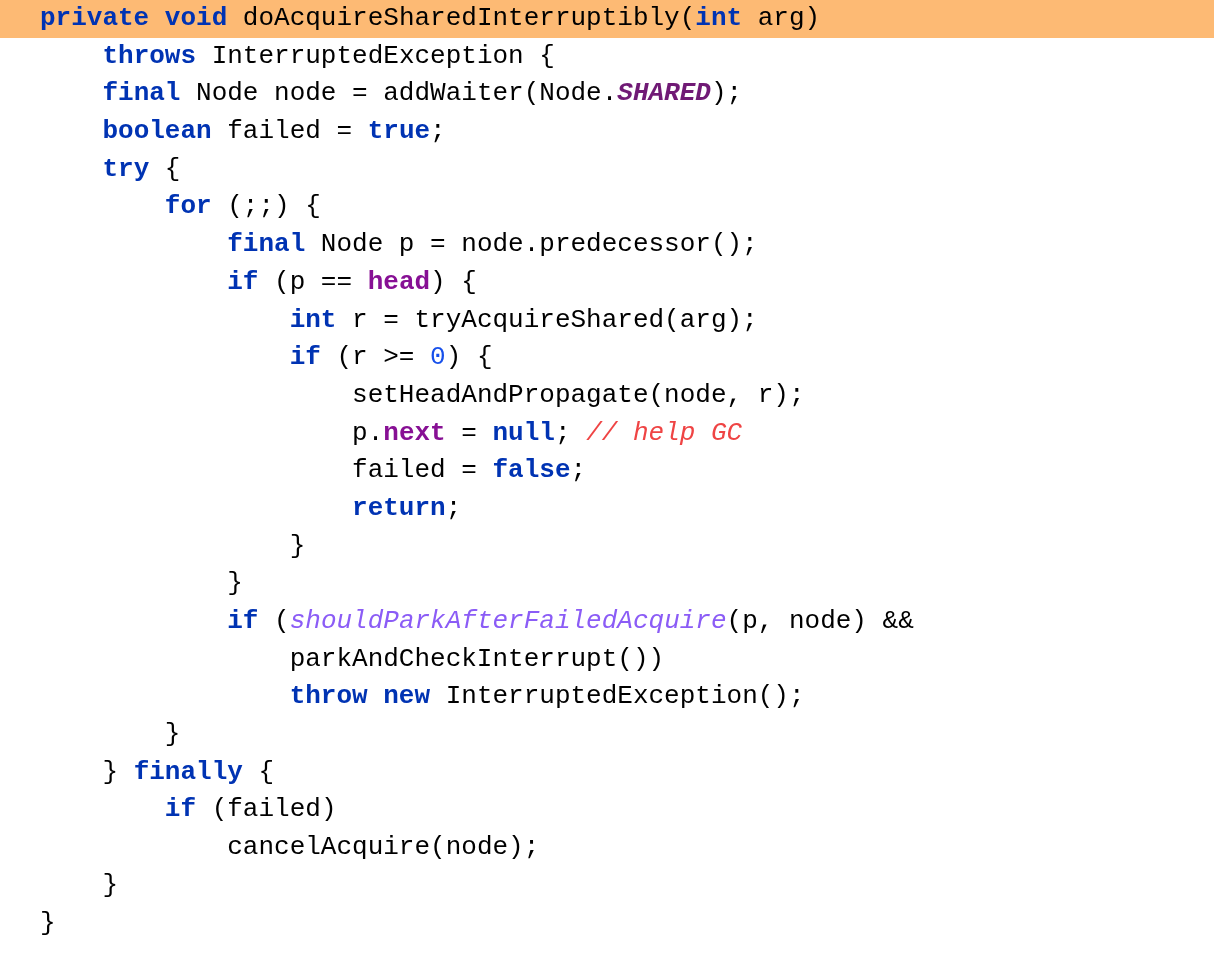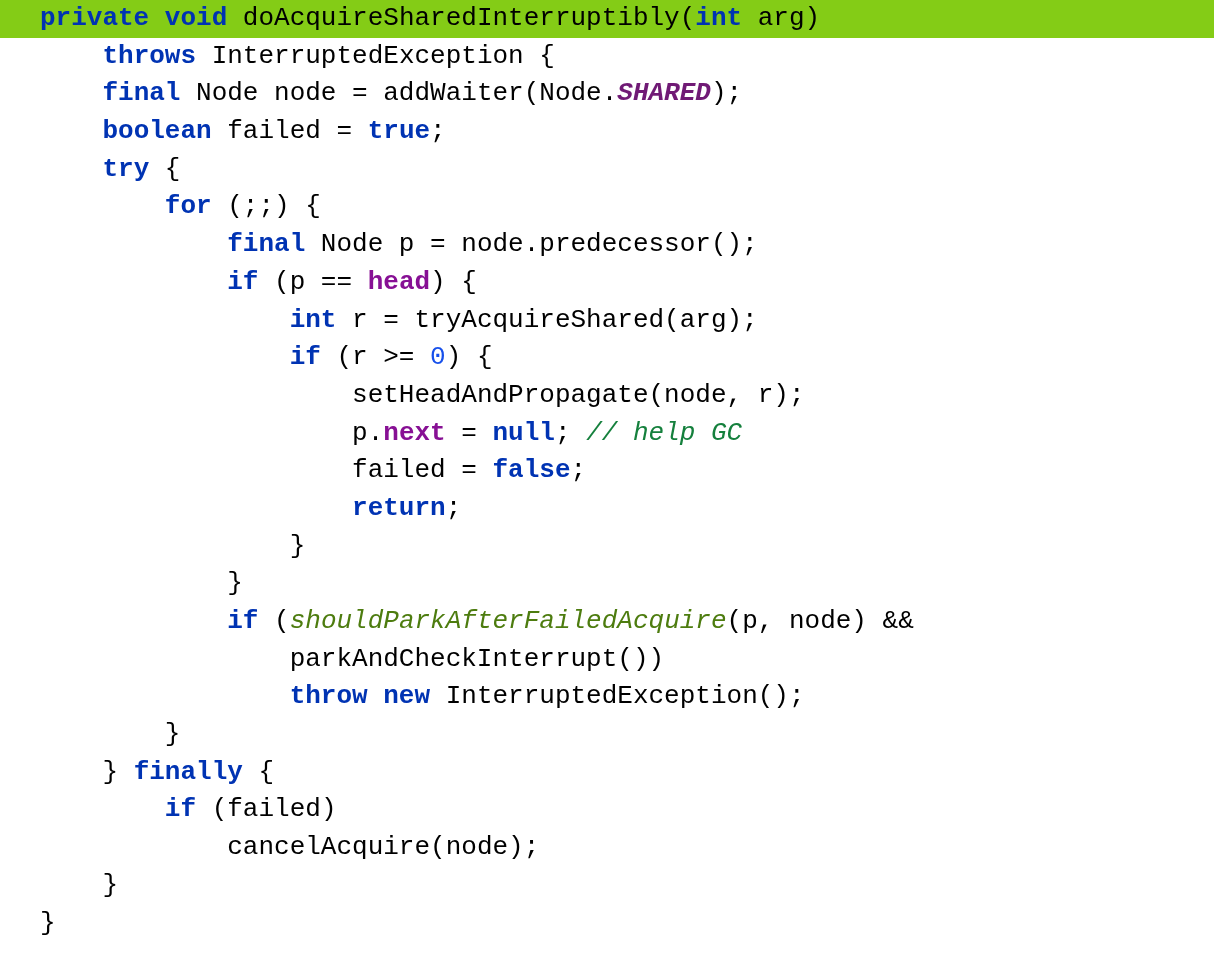"private void" .line.highlighted { background: #84cc16 -> #fdba74 }
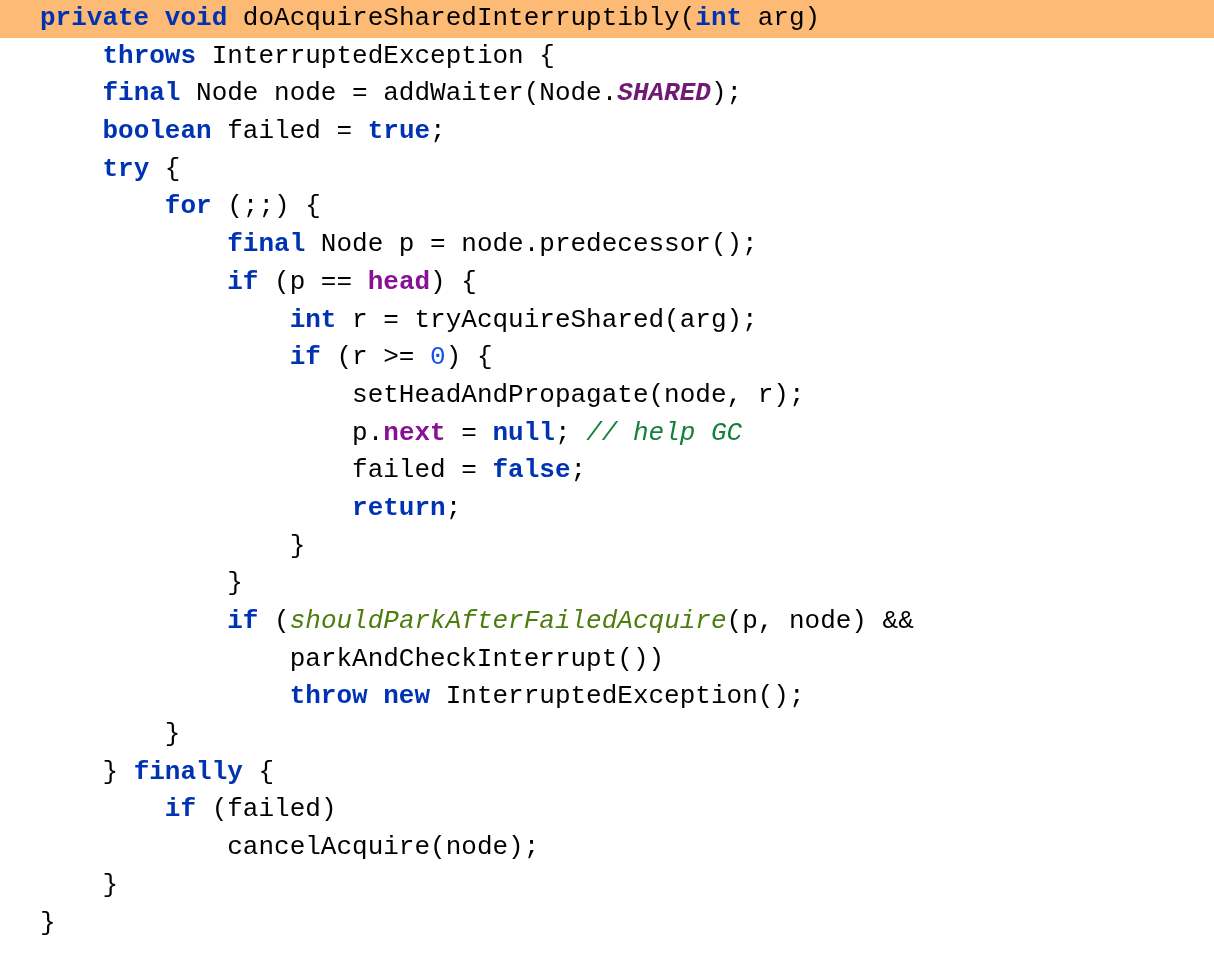"// help GC" .comment { color: #15803d -> #ef4444 }
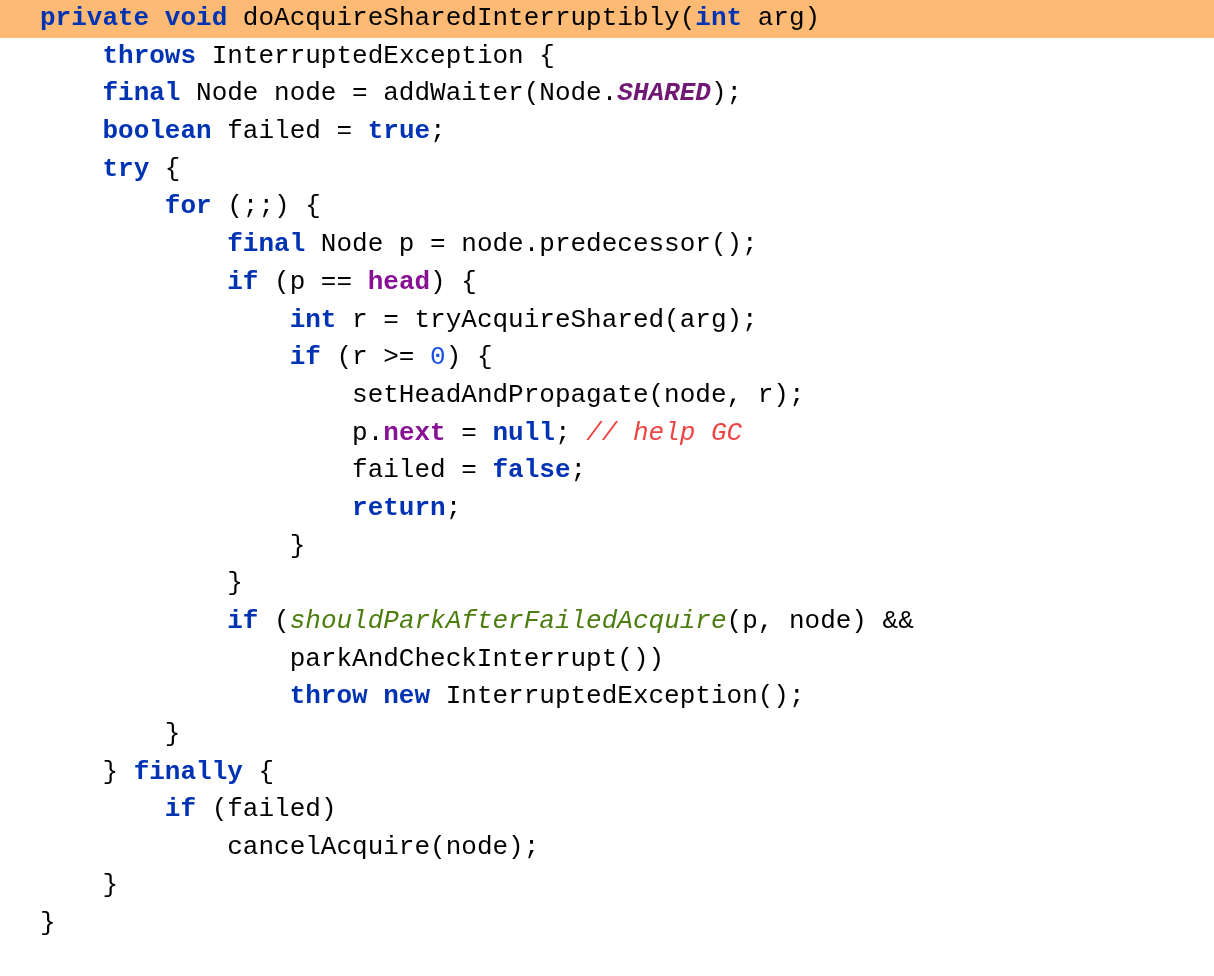"shouldParkAfterFailedAcquire" .static-method { color: #4d7c0f -> #8b5cf6 }
